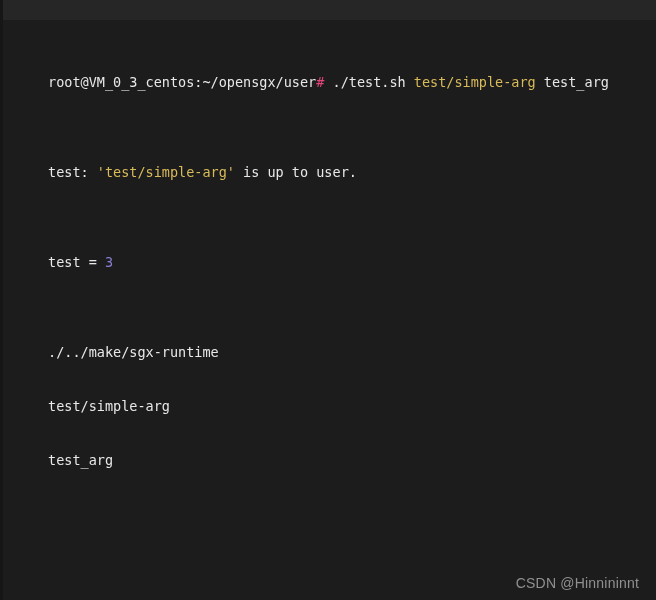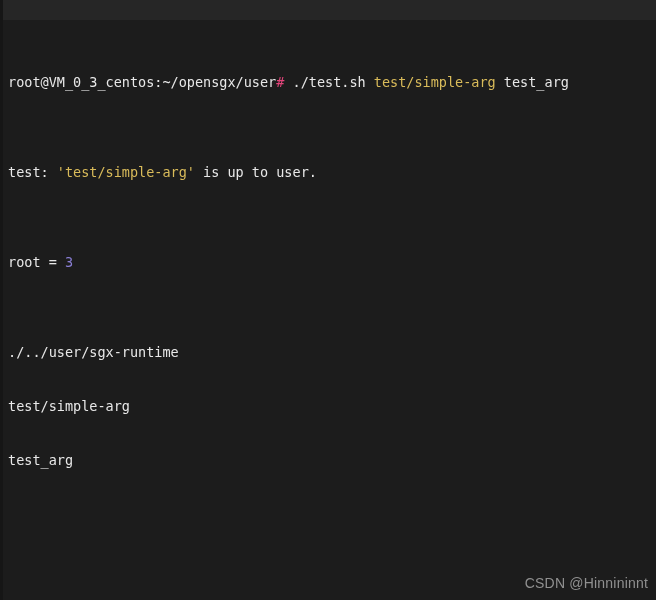"root@VM_0_3_centos:~/opensgx/user#" .line { margin-left: none -> 40px }
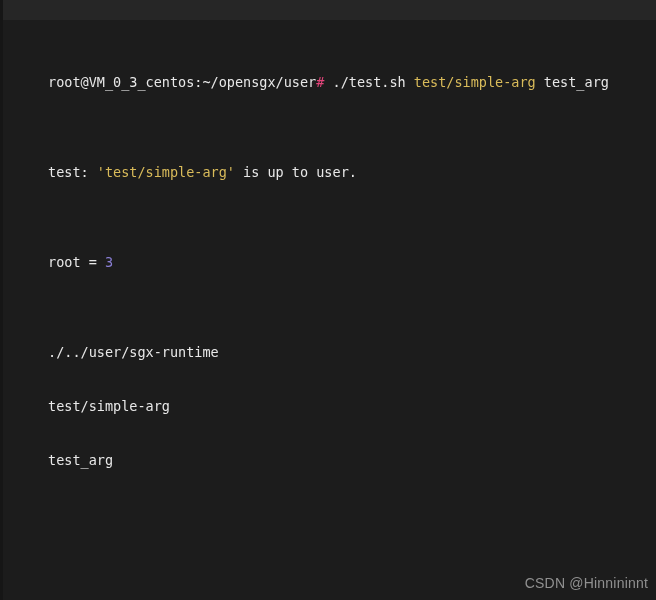"root =" span.c-default { text: root -> test }
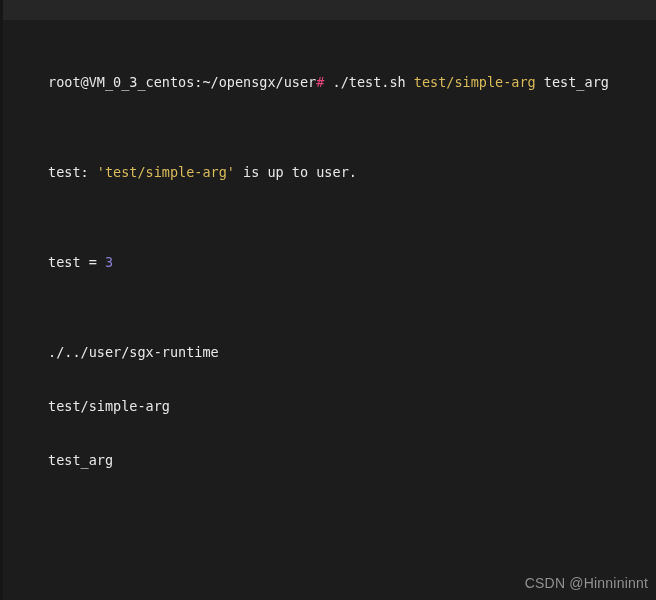"./../user/sgx-runtime" span.c-default { text: ./../user/sgx-runtime -> ./../make/sgx-runtime }
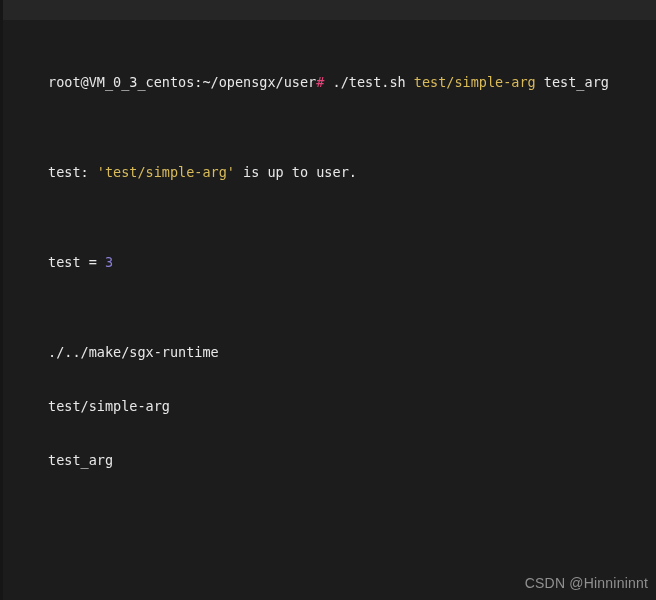"CSDN @Hinnininnt" .watermark { right: 8px -> 17px }
